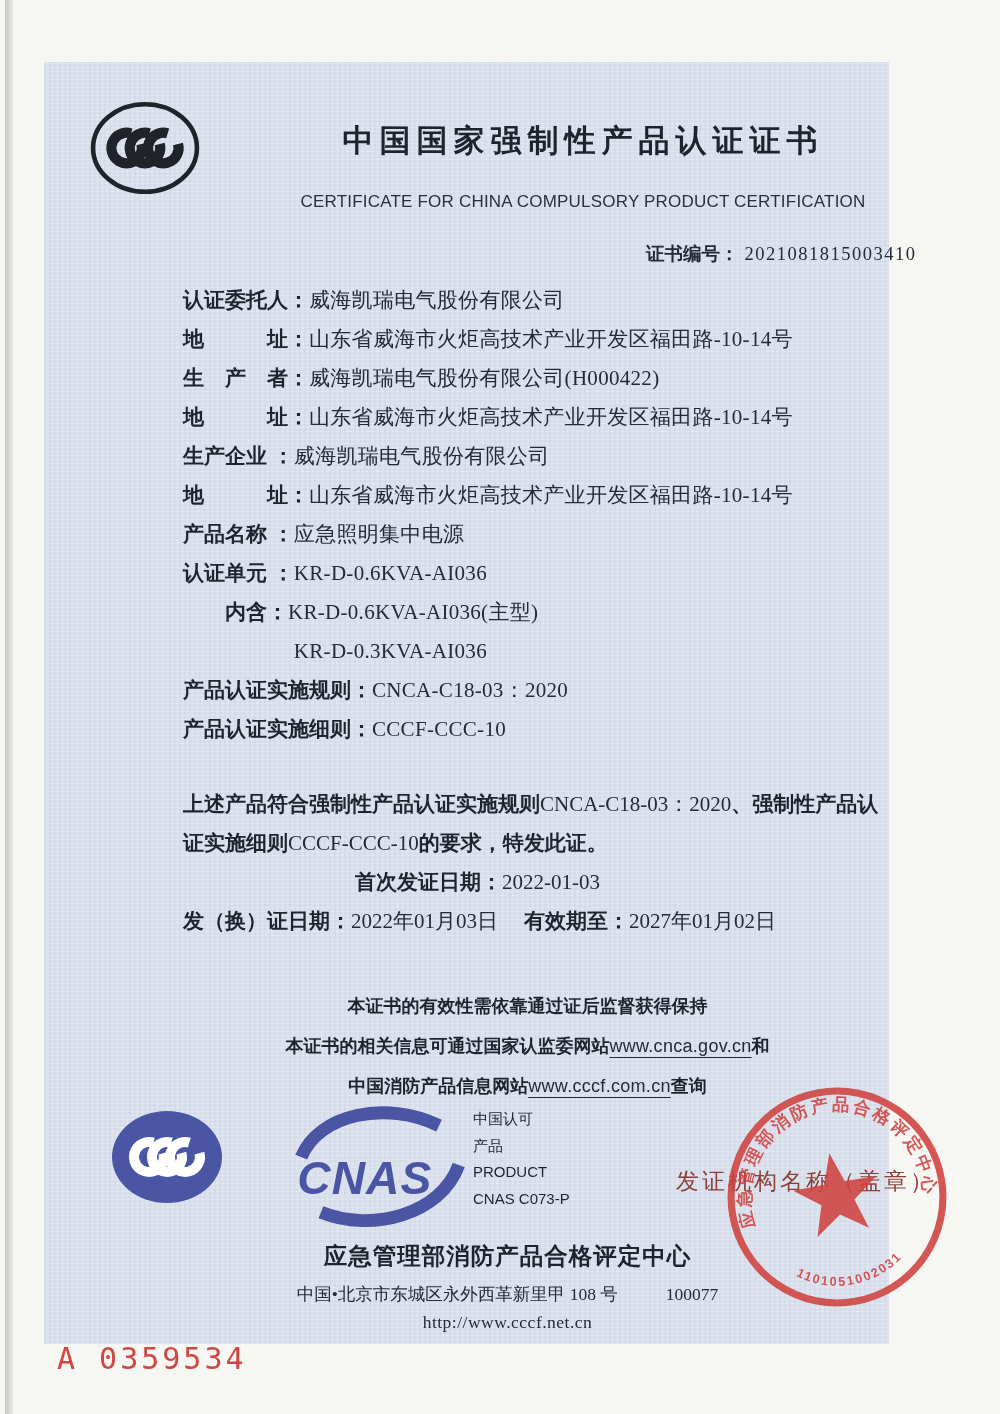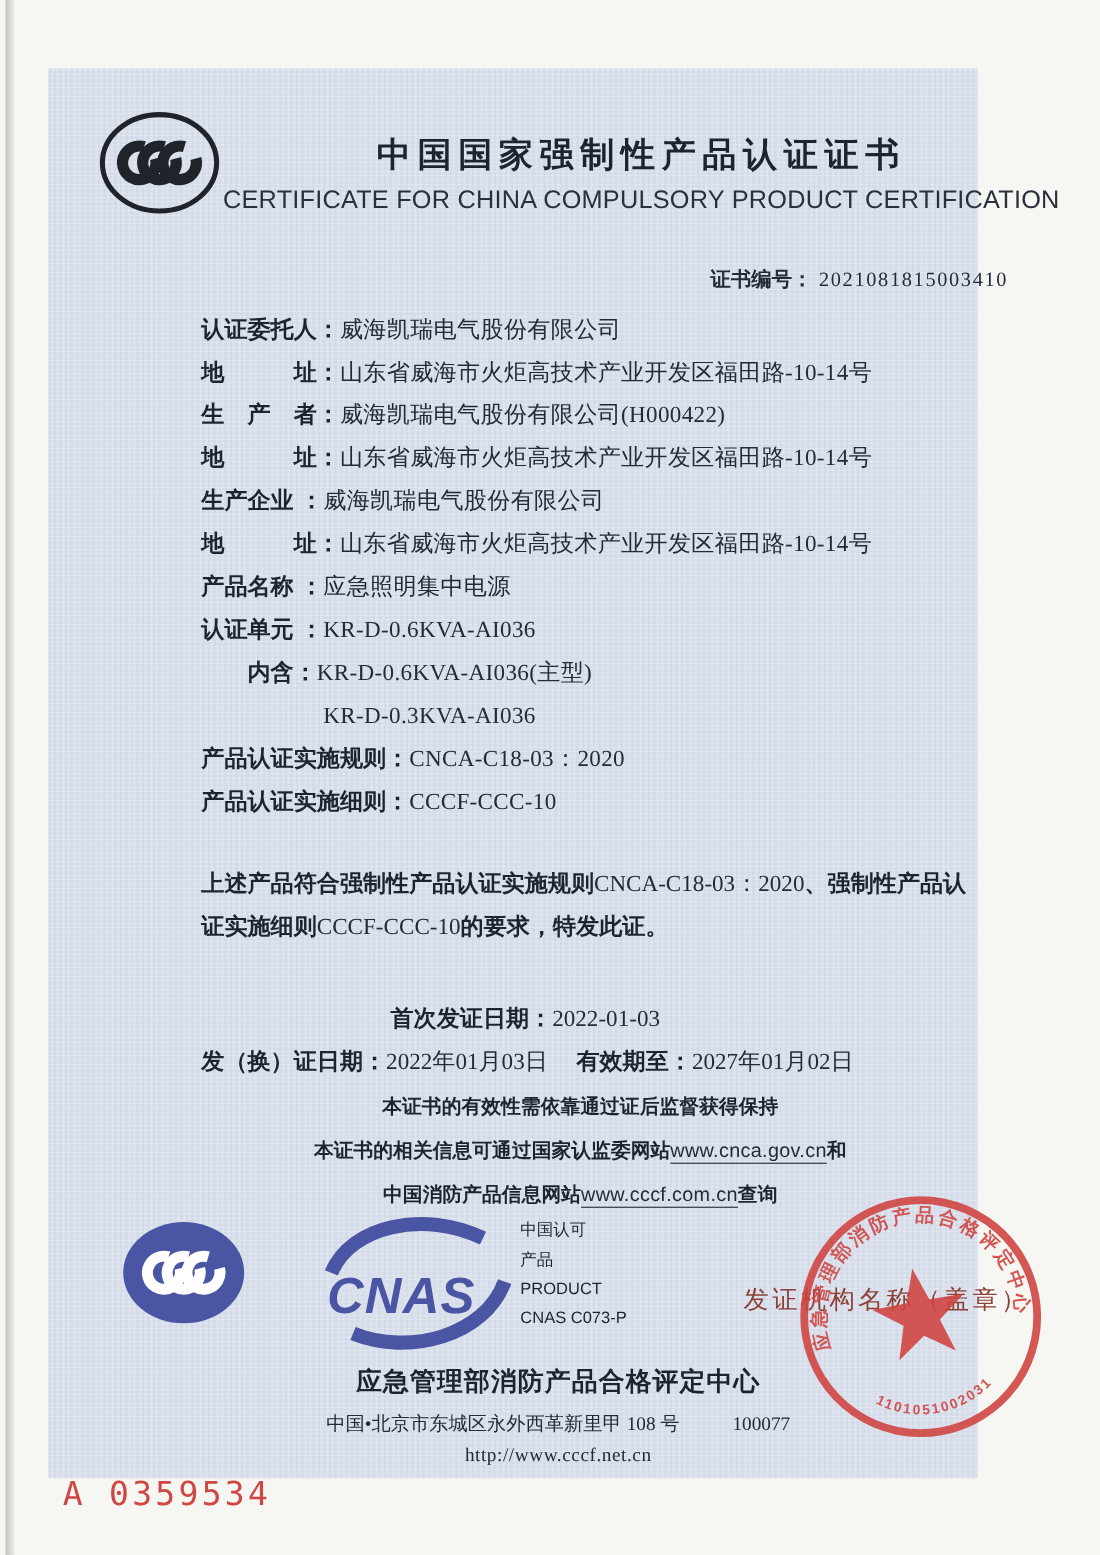"CERTIFICATE FOR CHINA COMPULSORY PRODUCT" .subtitle { font-size: 23px -> 17px; margin-top: 6px -> 30px }
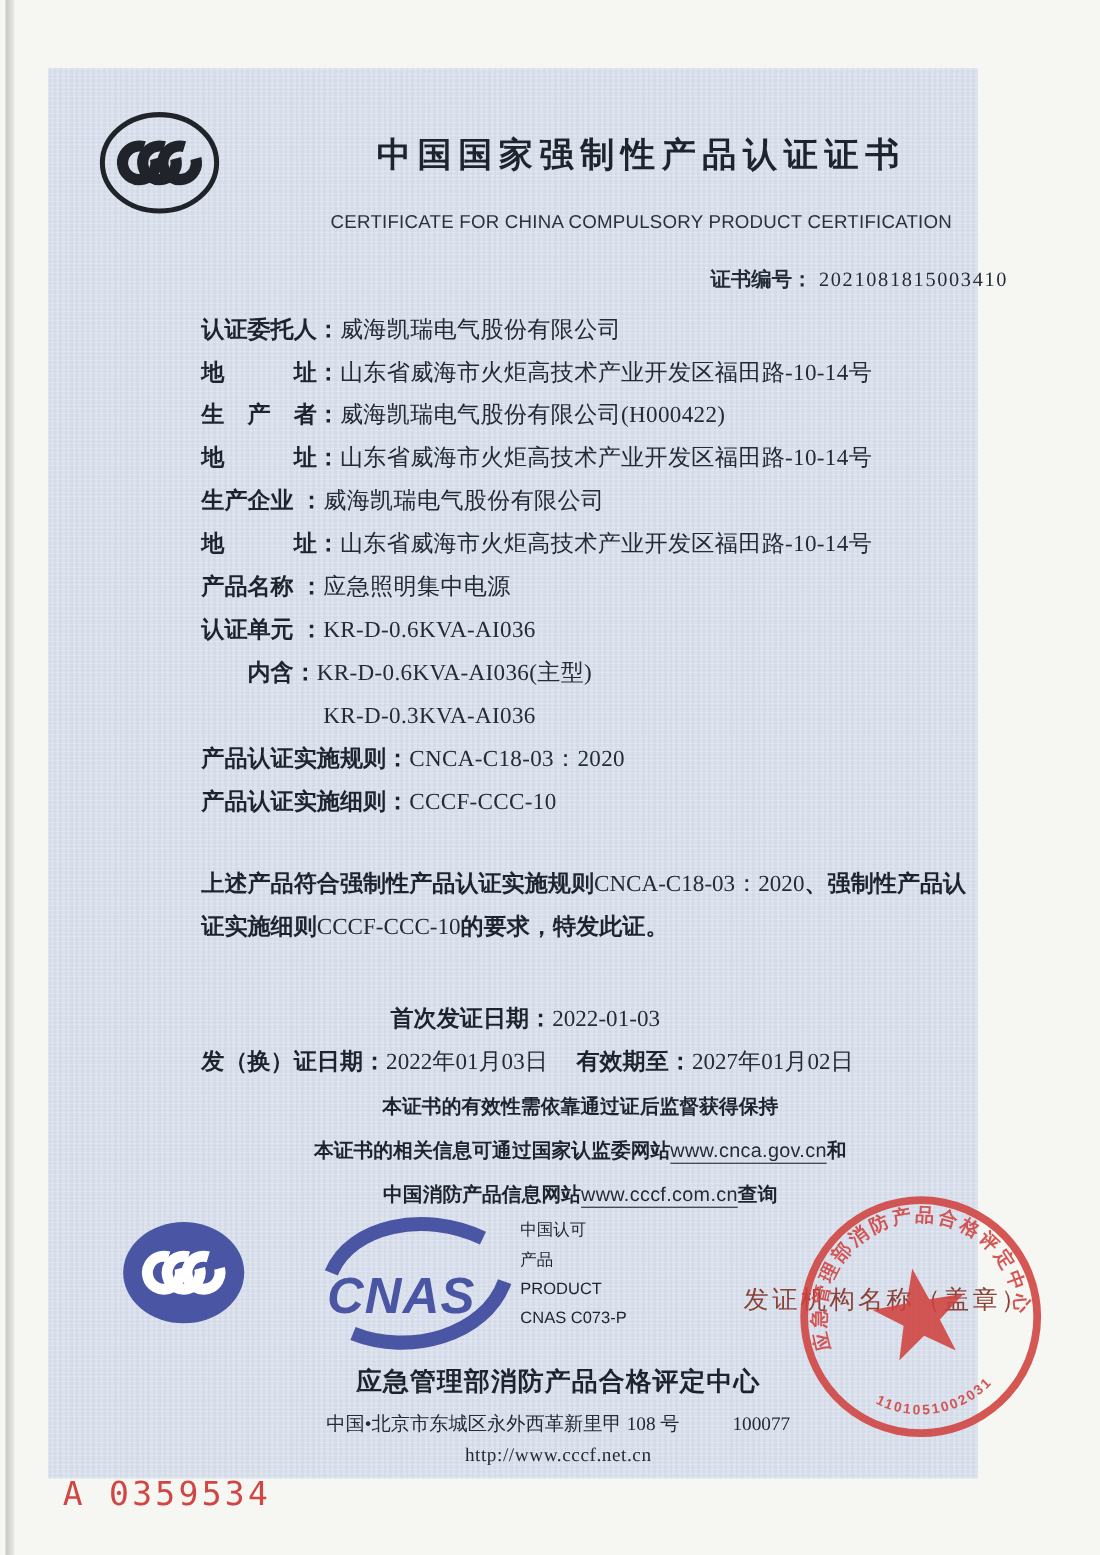"首次发证日期：2022-01-03" .st-first { margin-top: 45px -> none }
